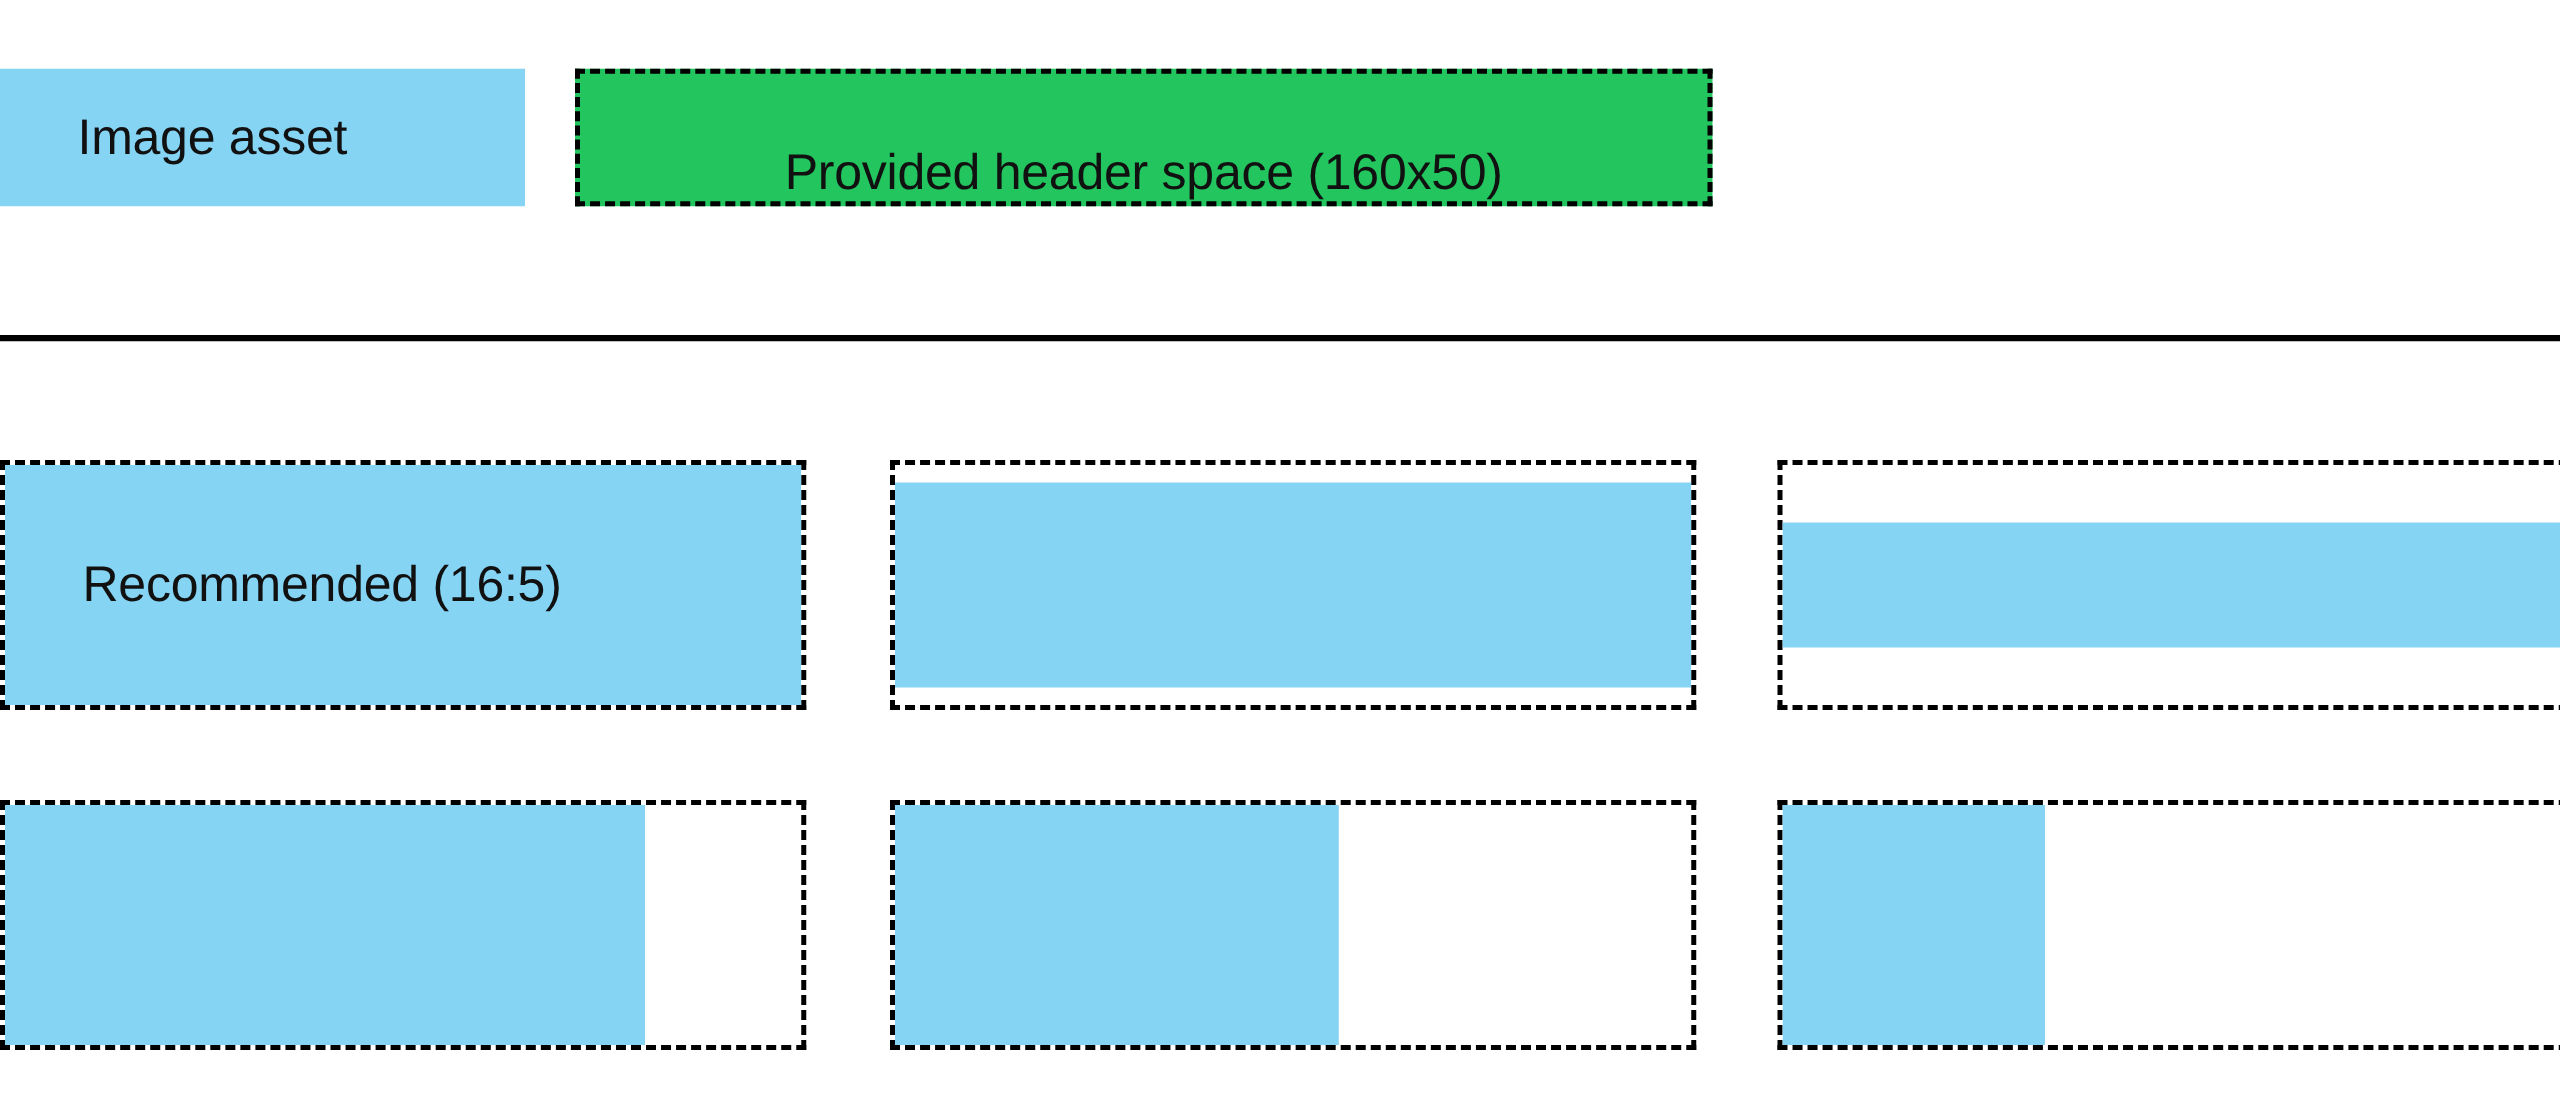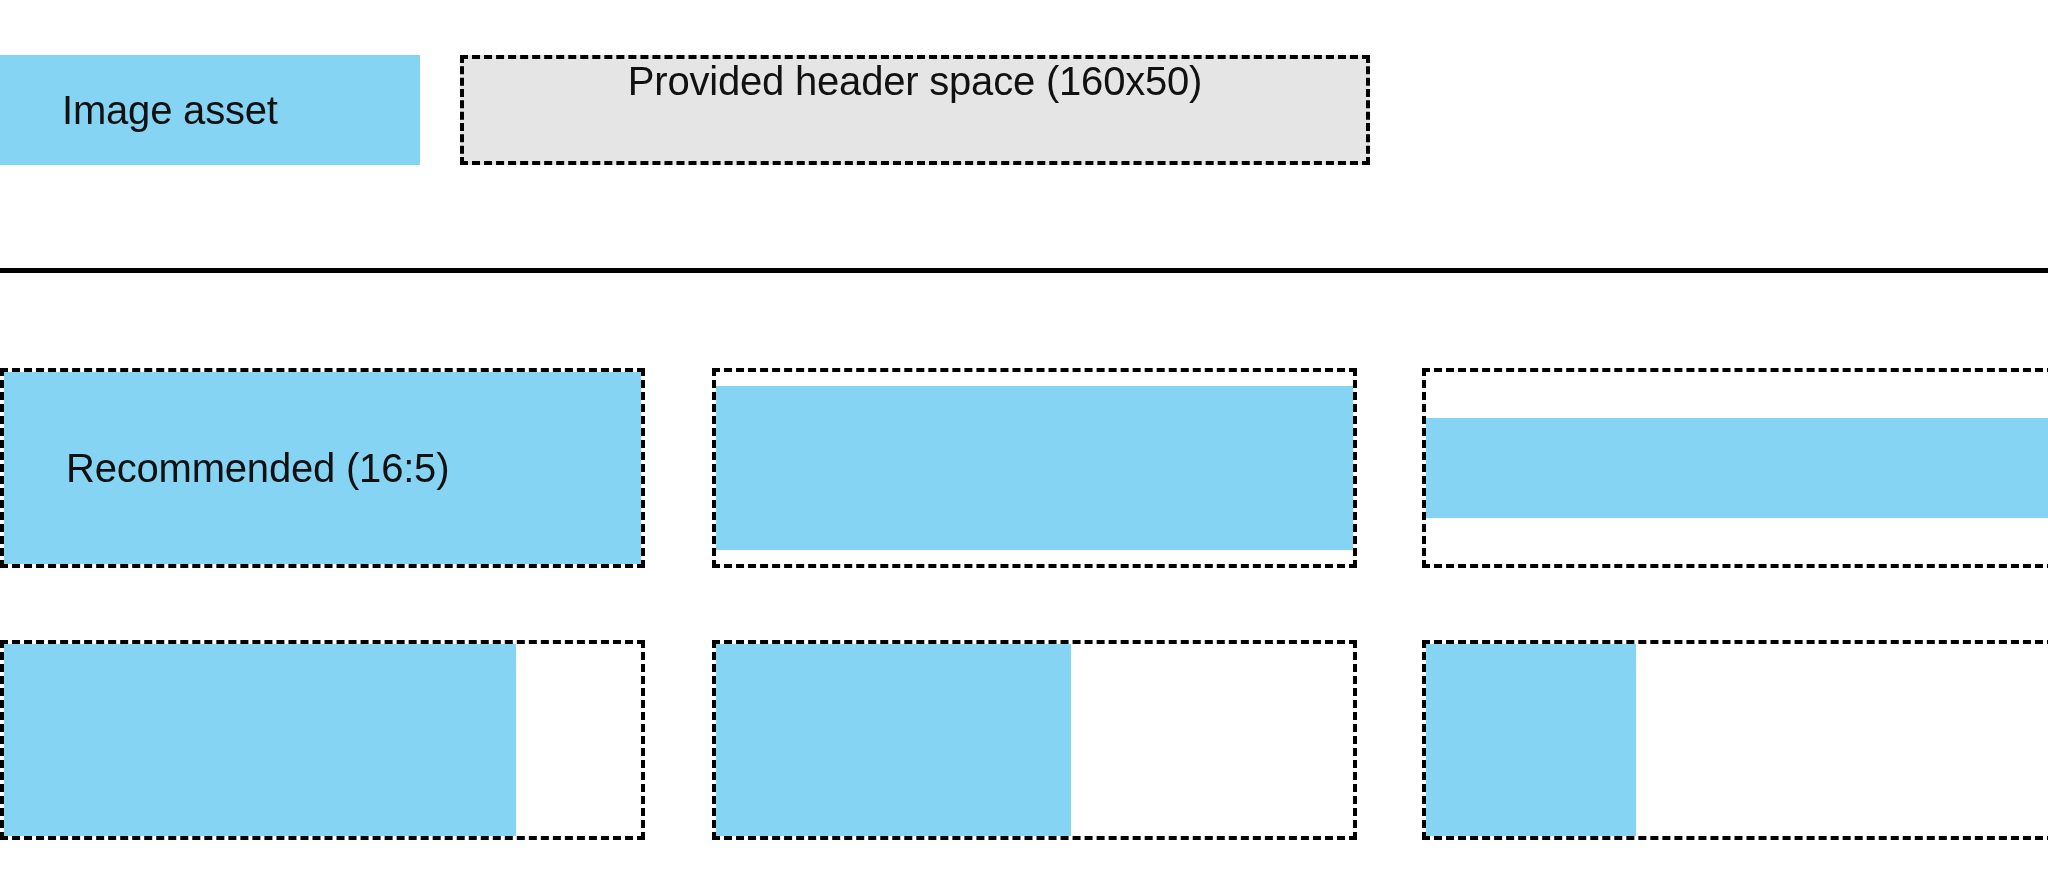"Provided header space (160x50)" .legend-outline { align-items: flex-start -> flex-end; background: #e5e5e5 -> #22c55e }
